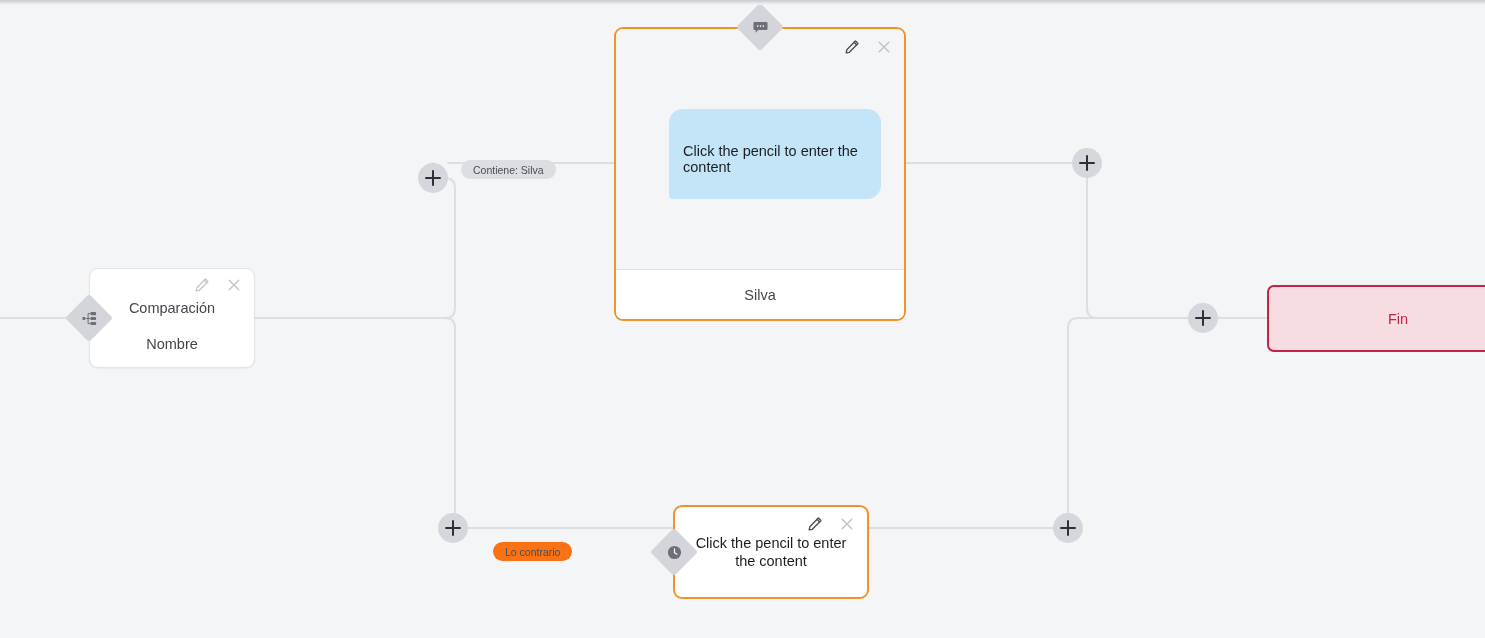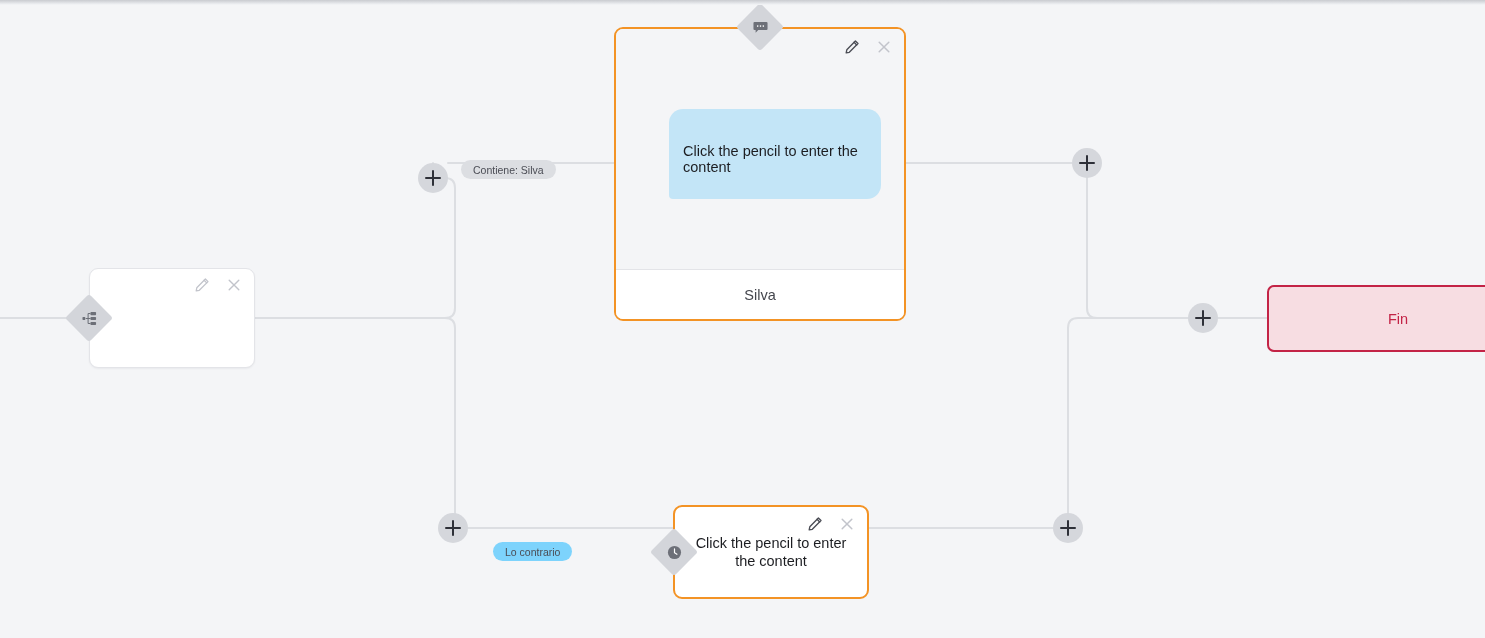"Comparación" div.cmp-body { html: none -> <div> <span>Comparación</span> <span>Nombre</span> </div> }
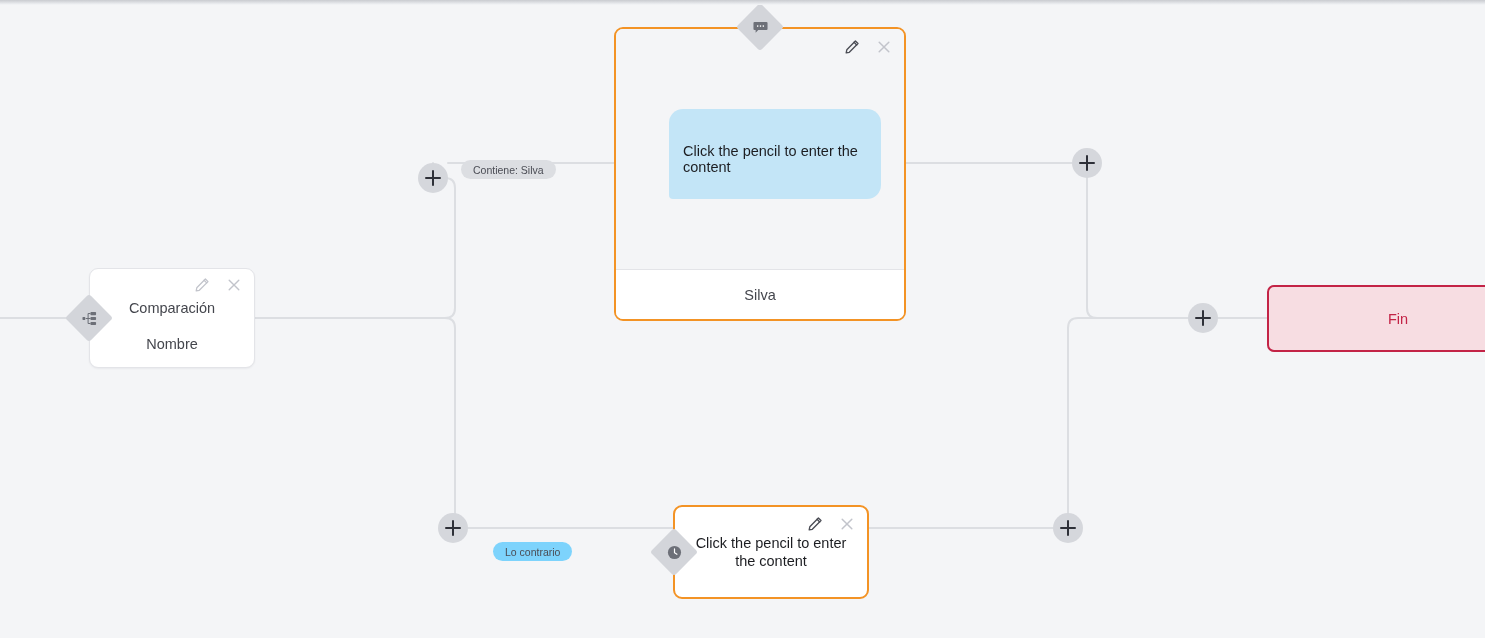"Lo contrario" .edge-label.white { background: #7dd3fc -> #f97316 }
